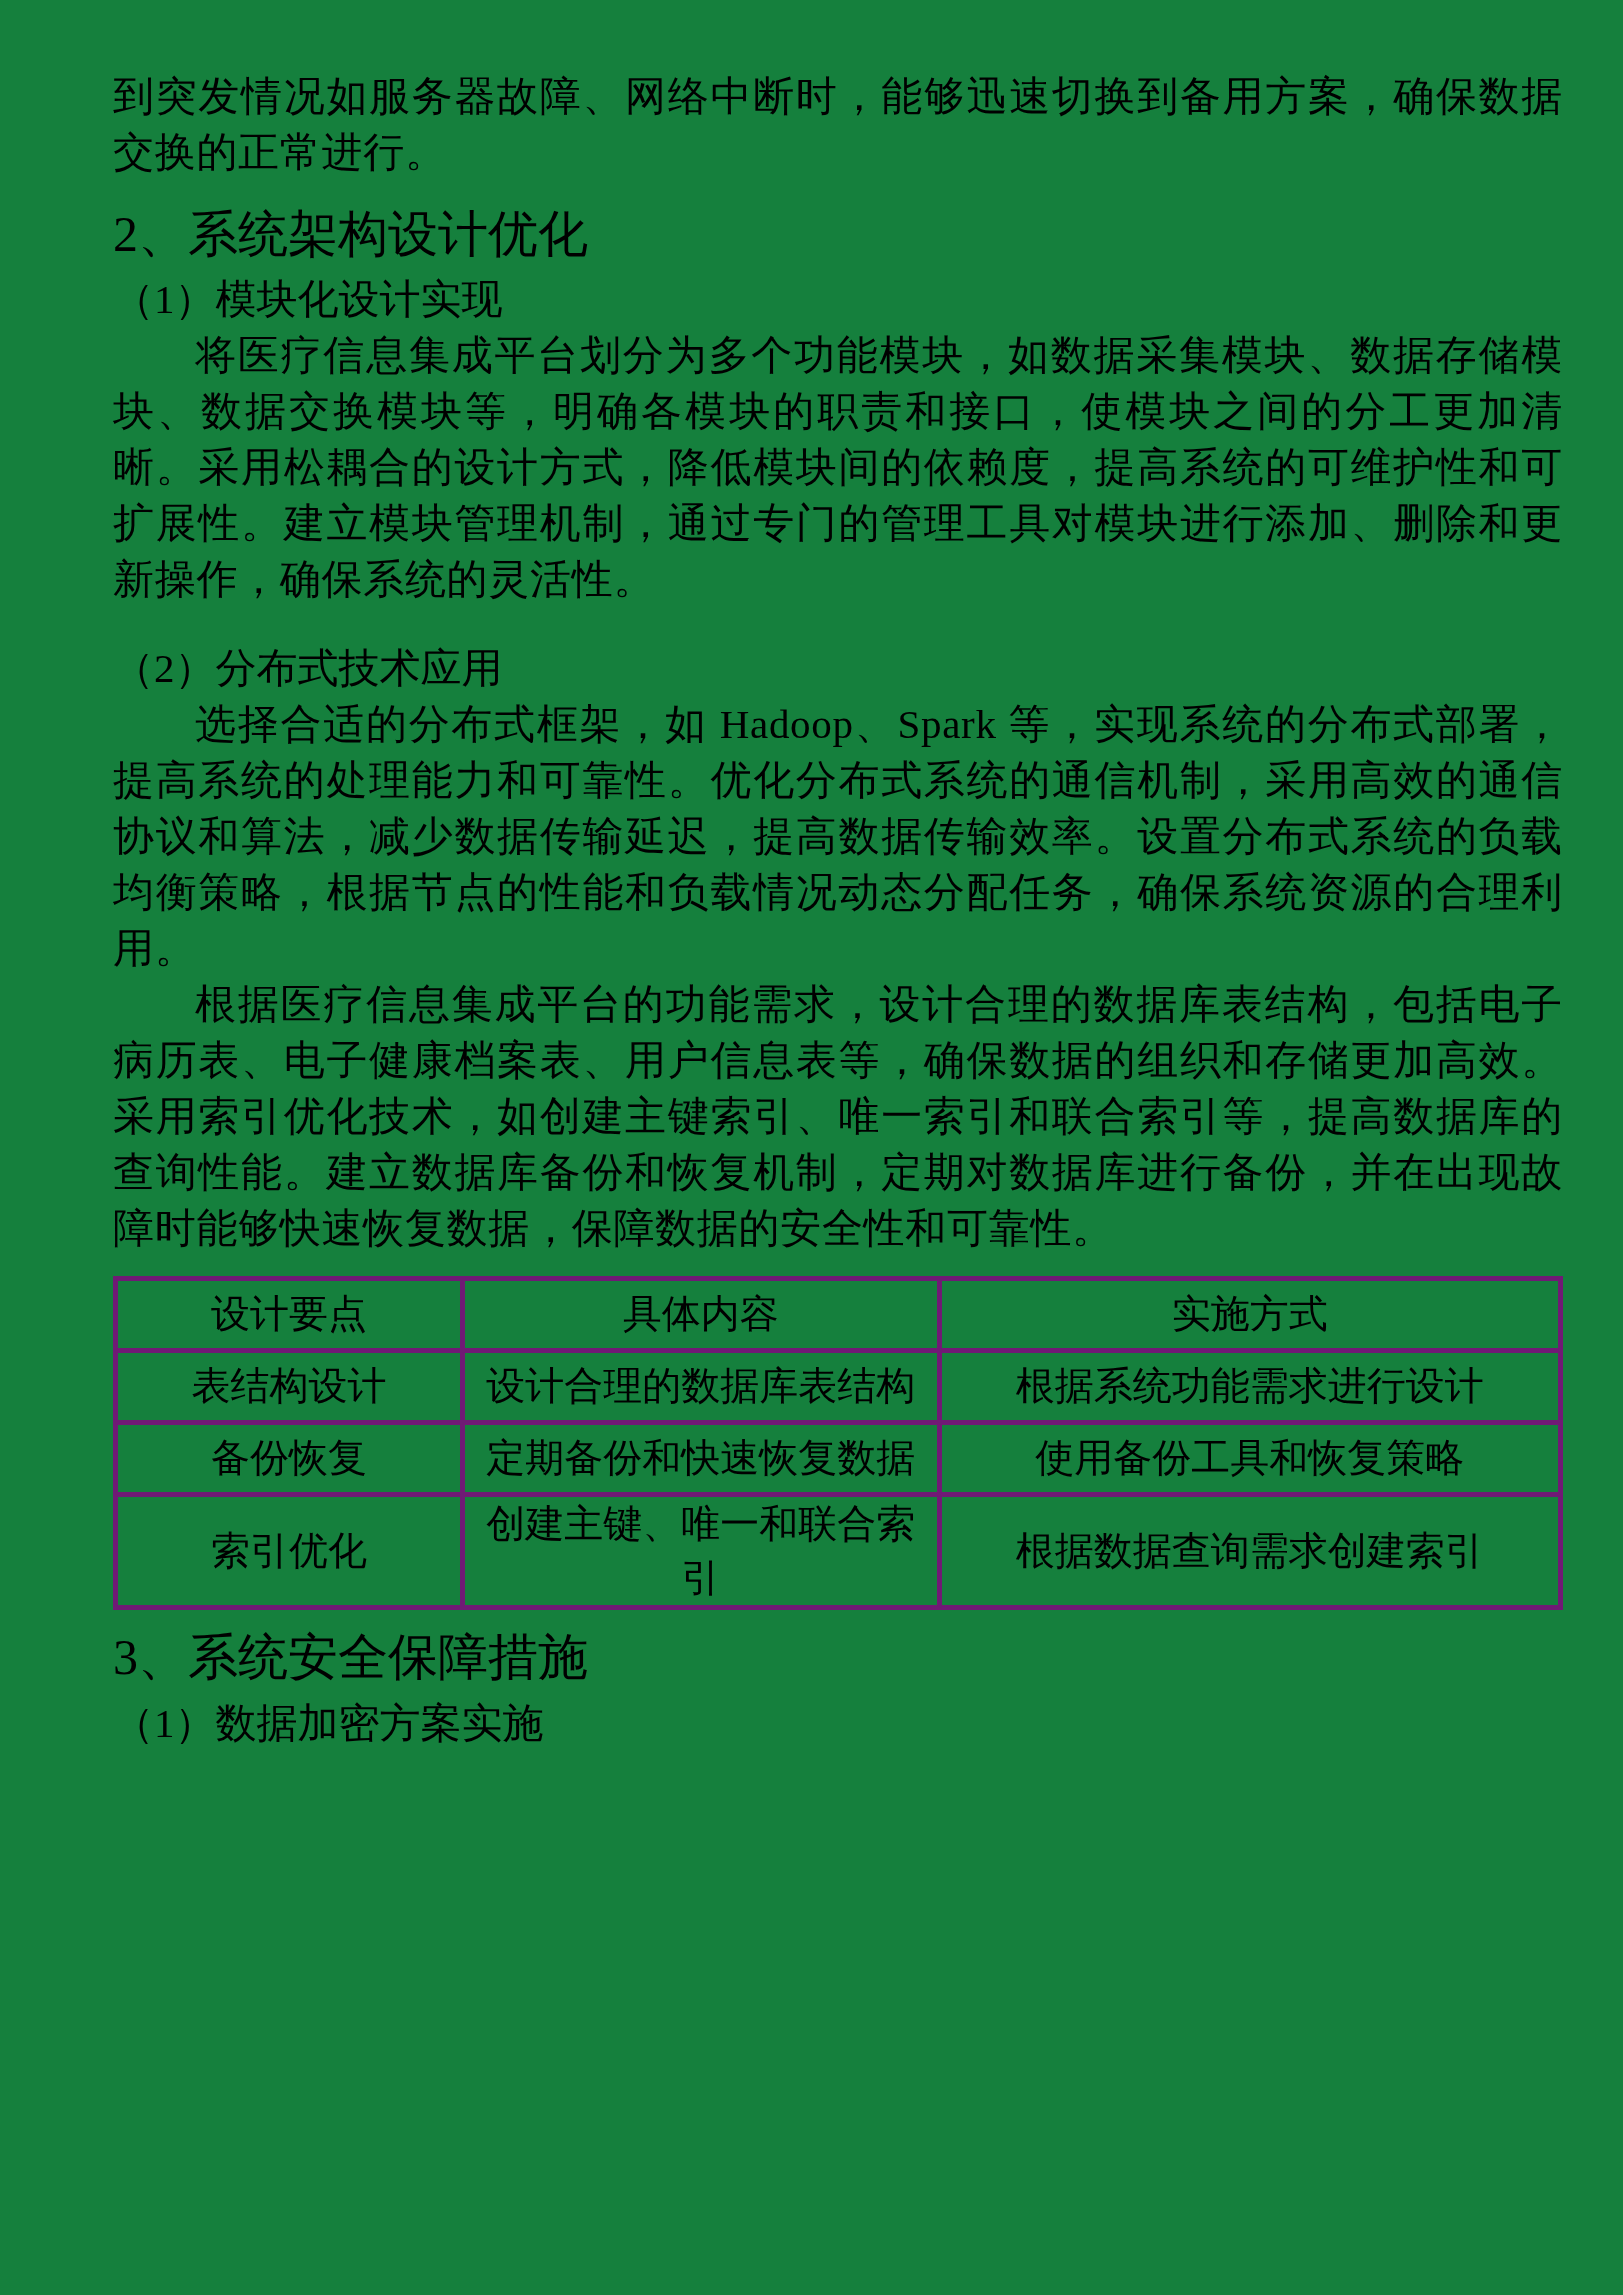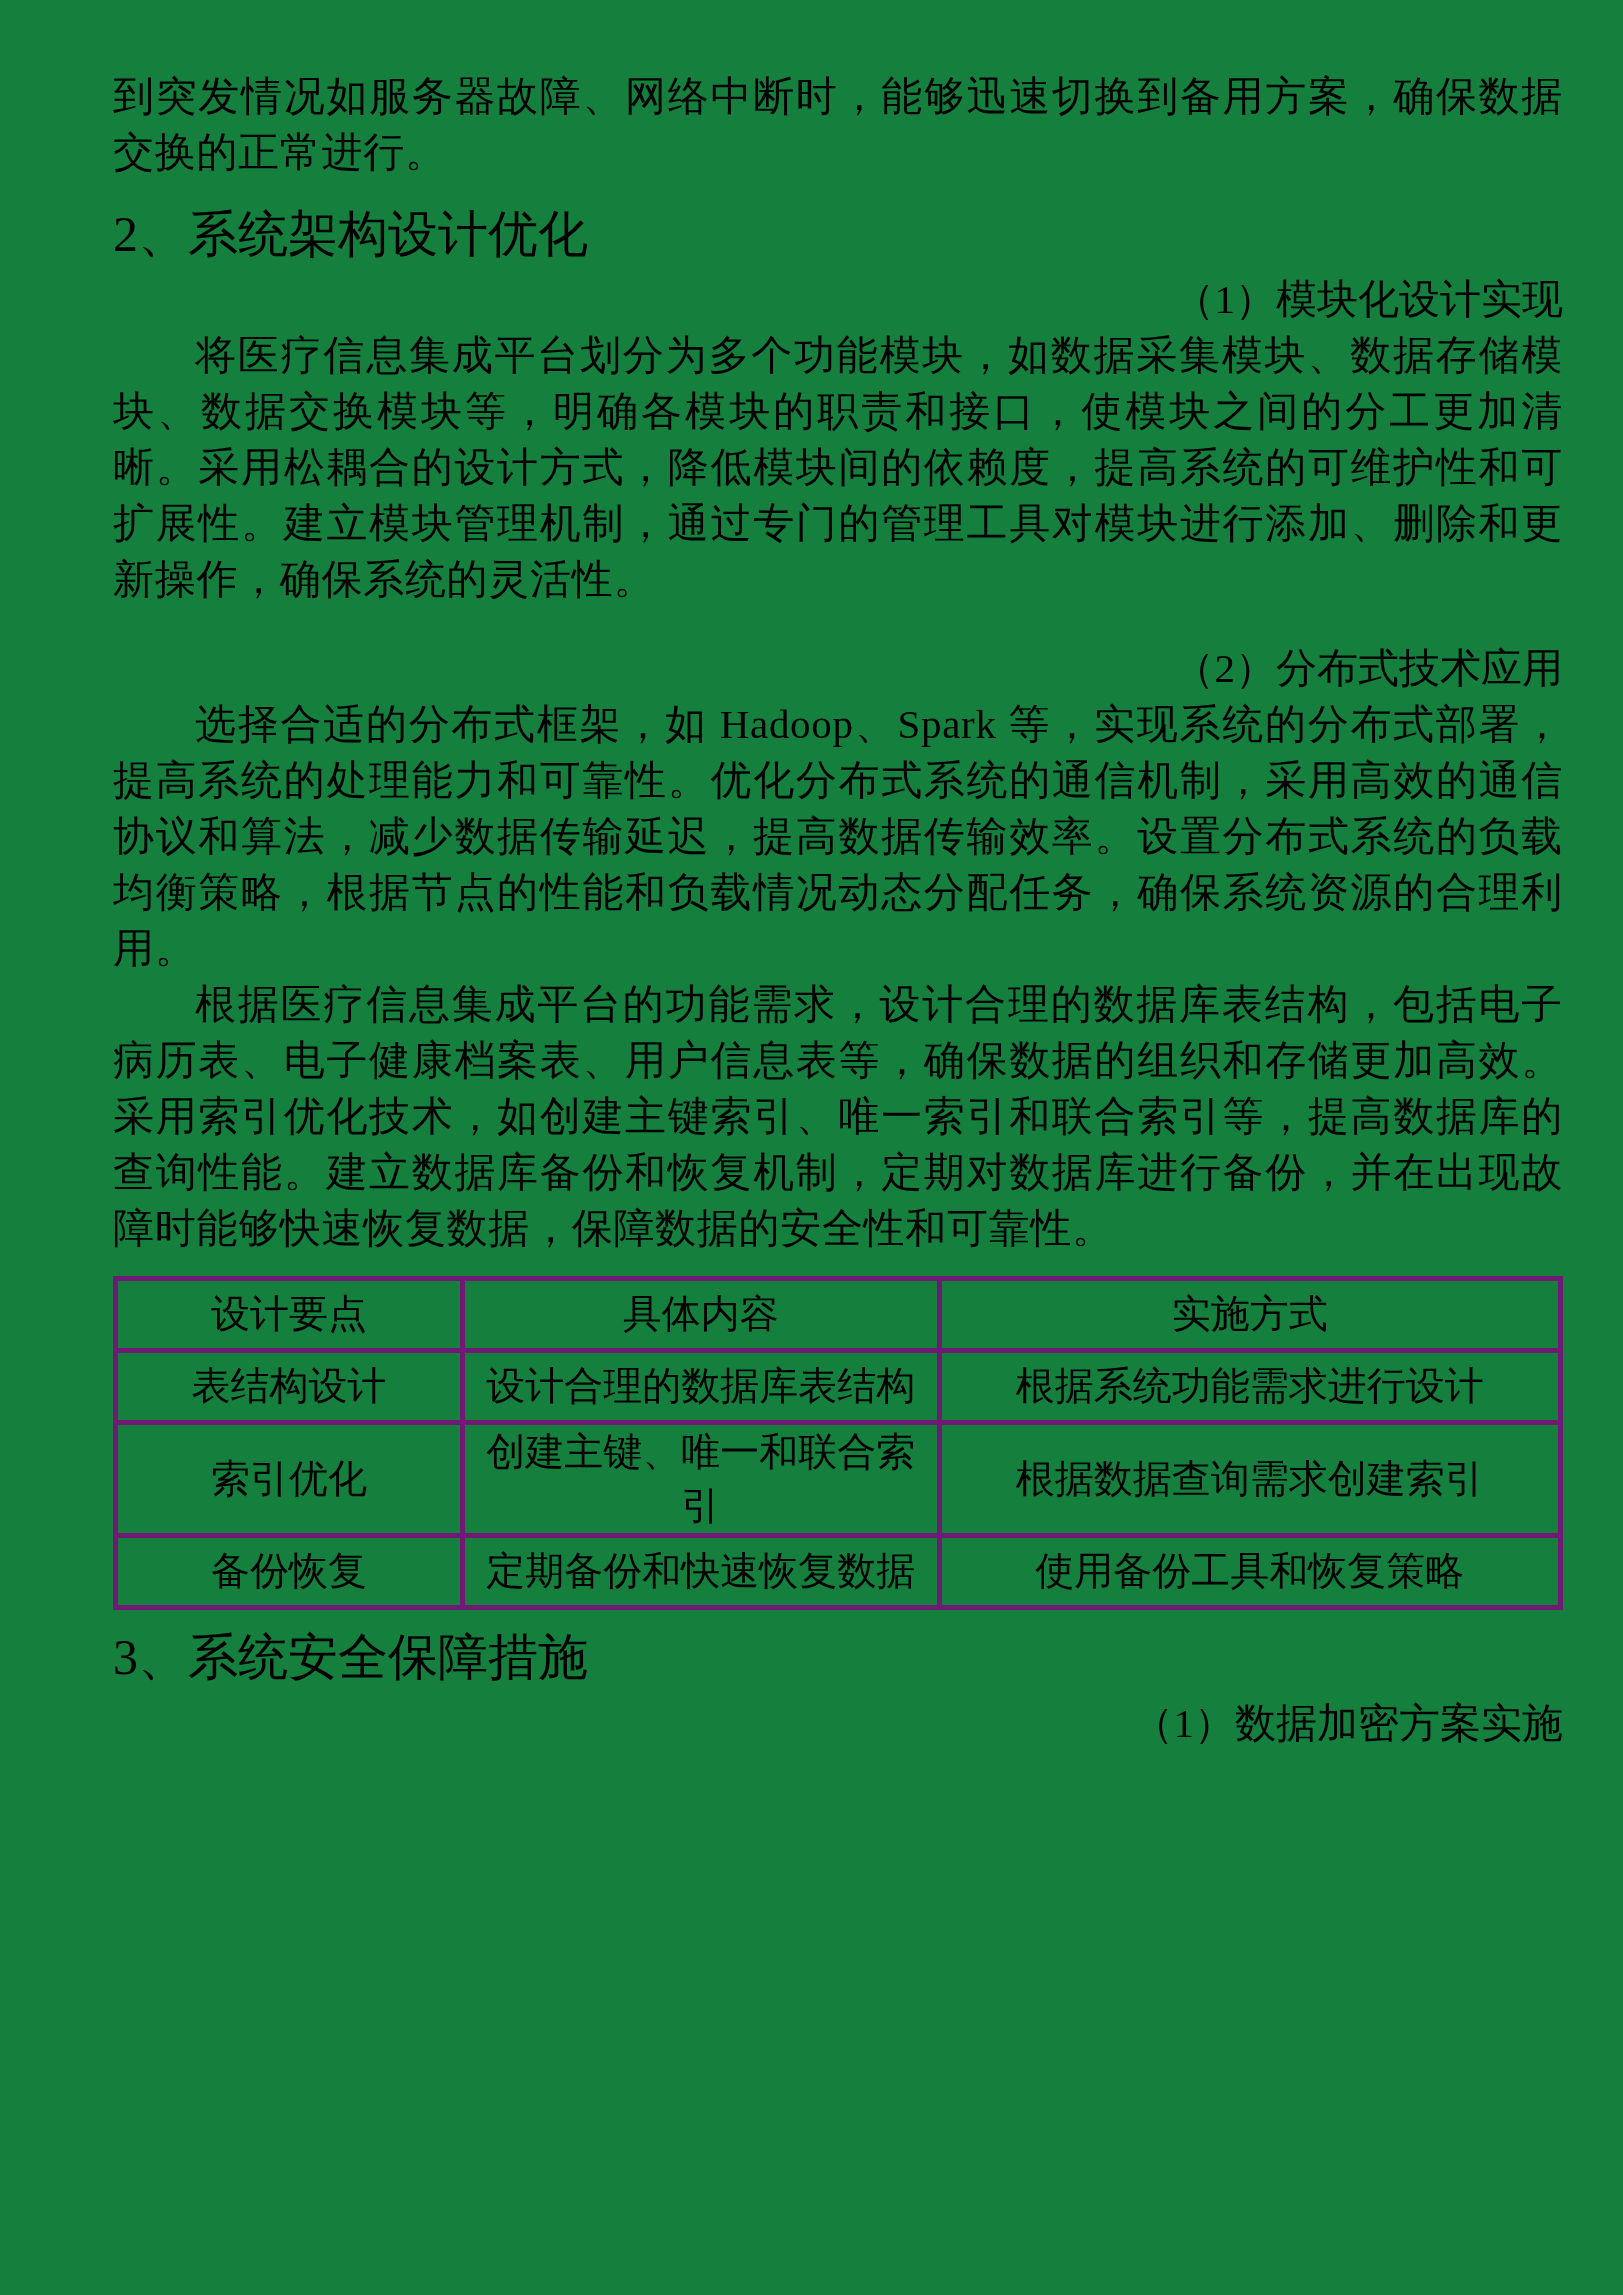"（1）模块化设计实现" .subheading { text-align: right -> none }
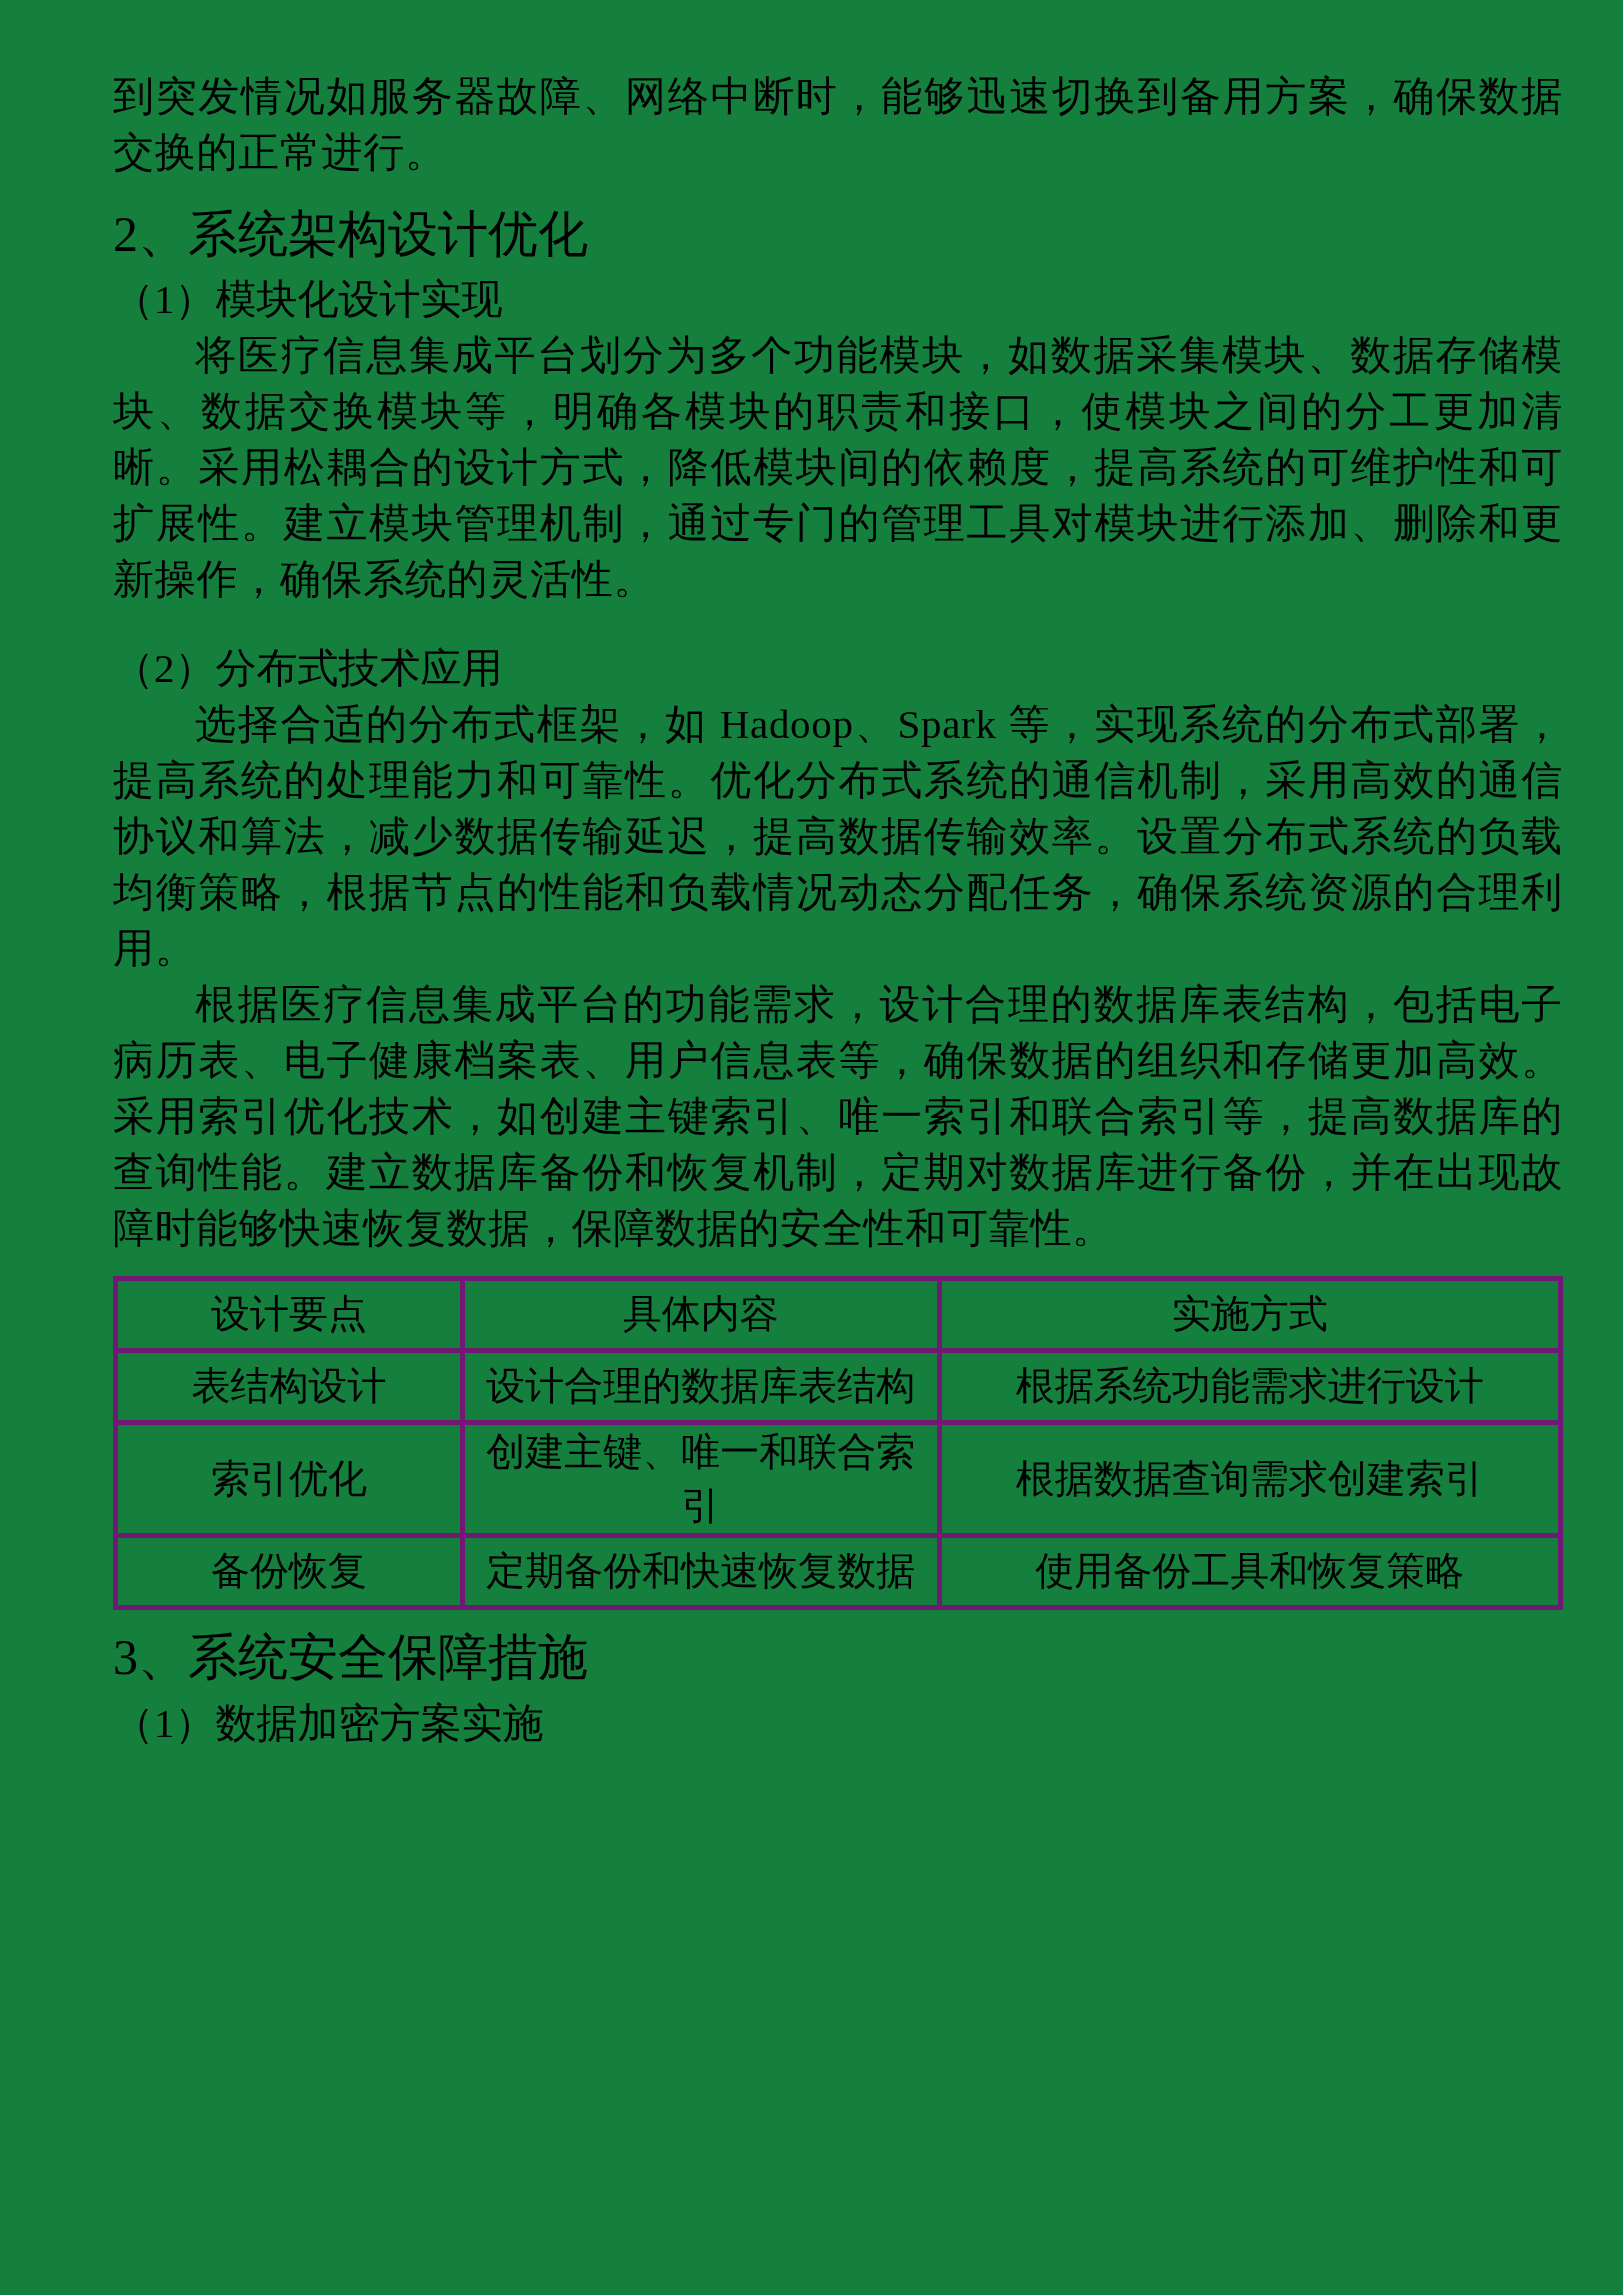"索引优化" tr { order: before "备份恢复" -> after "备份恢复" }
